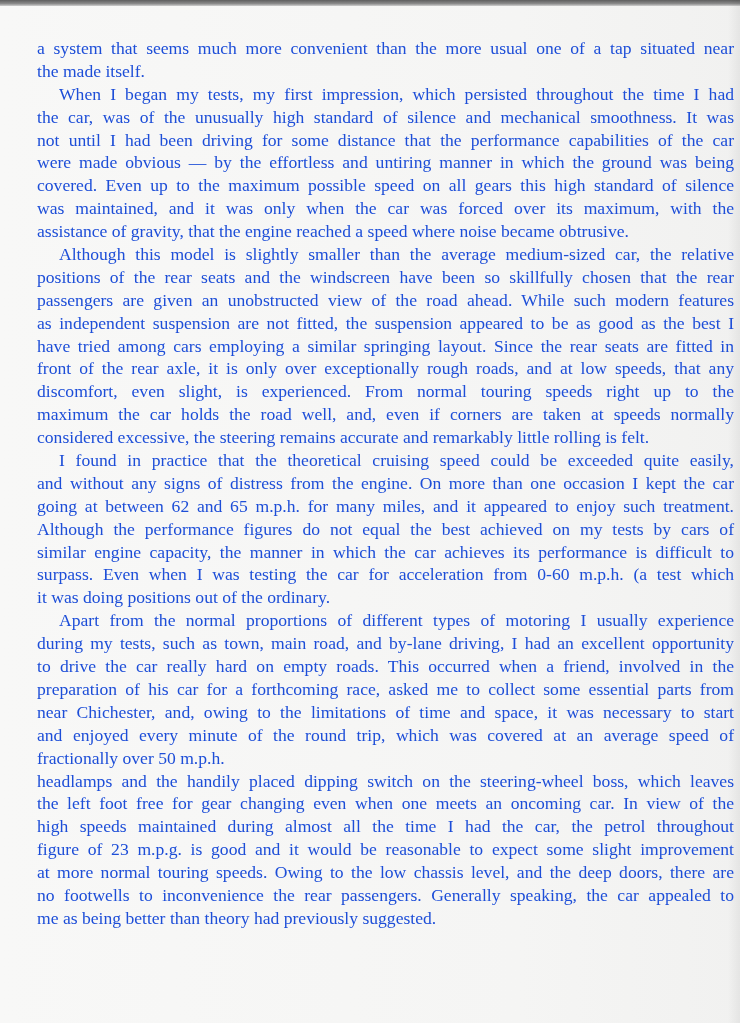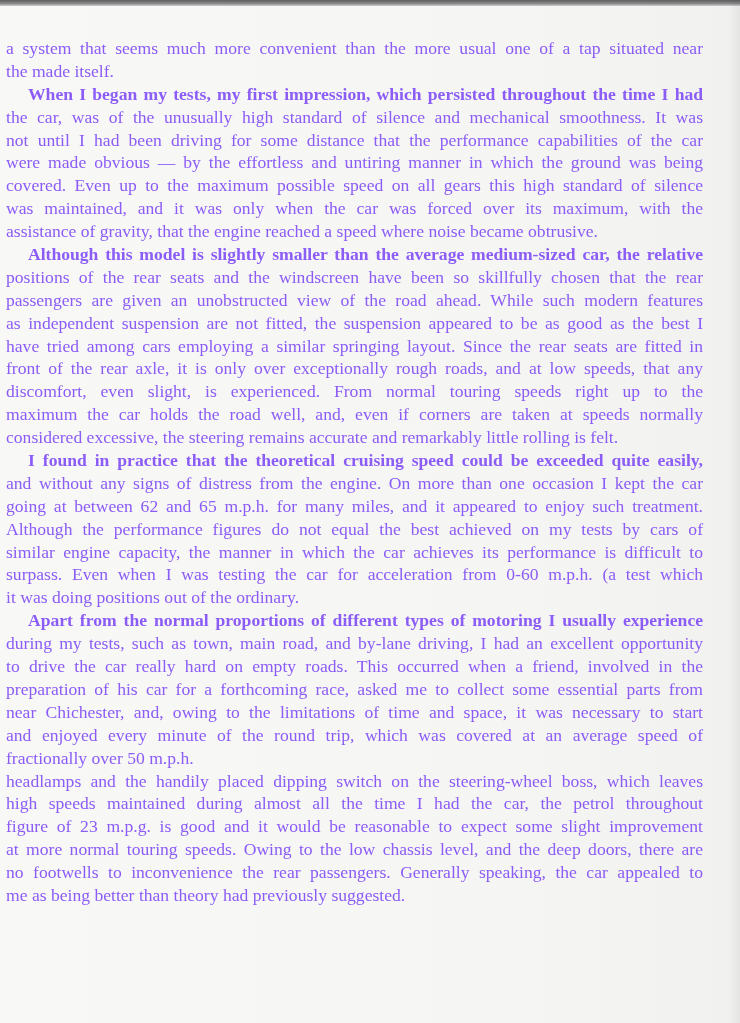"a system that seems much" .text-block { color: #8b5cf6 -> #1d4ed8; left: 6px -> 37px }
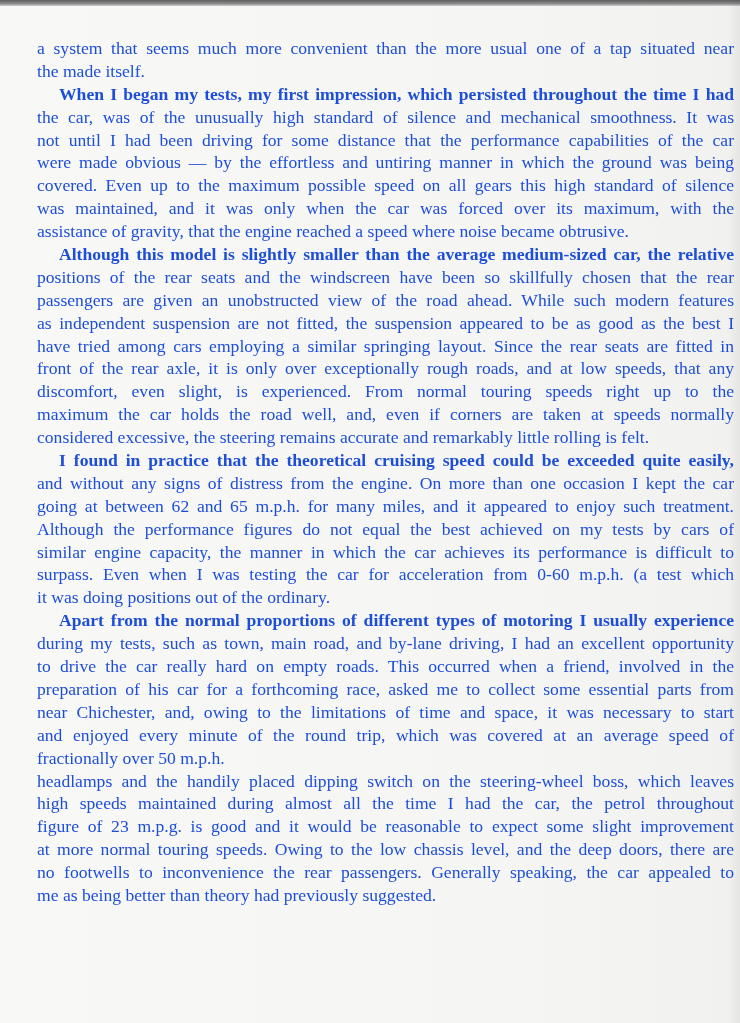"When I began my tests," .line.indent { font-weight: bold -> none }
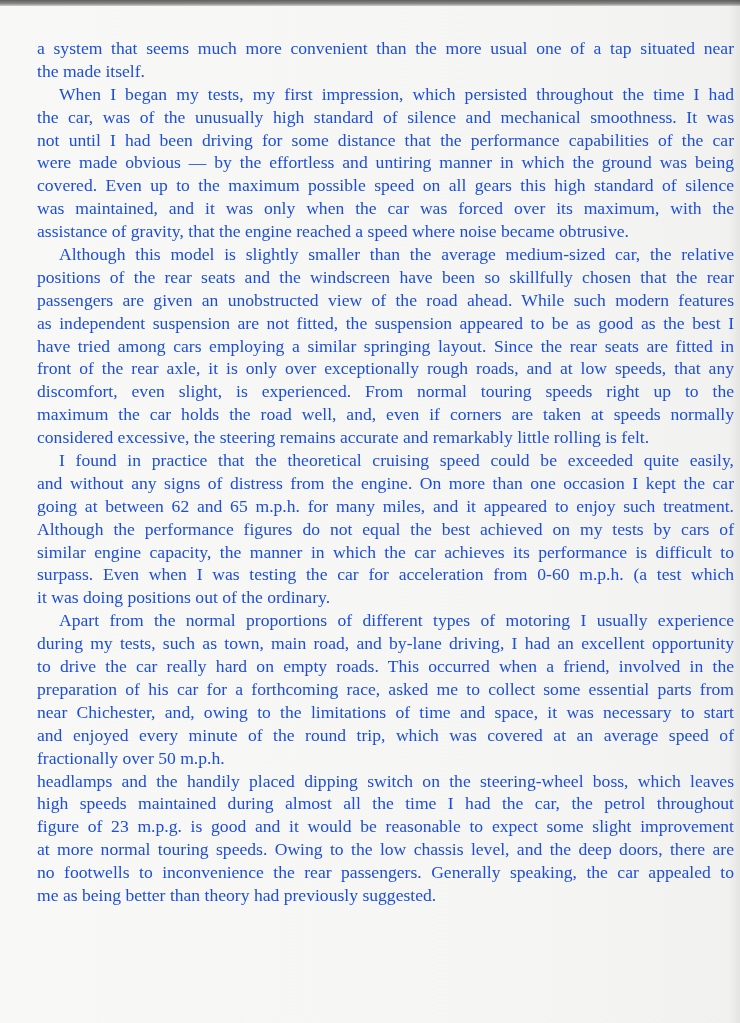"the left foot free for" span.line { html: none -> <span>the left foot free for gear changing even when one meets an oncoming car. In view of the</span> }
